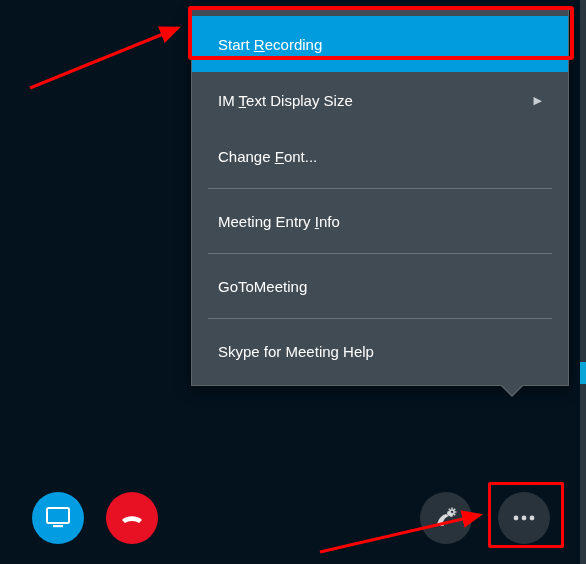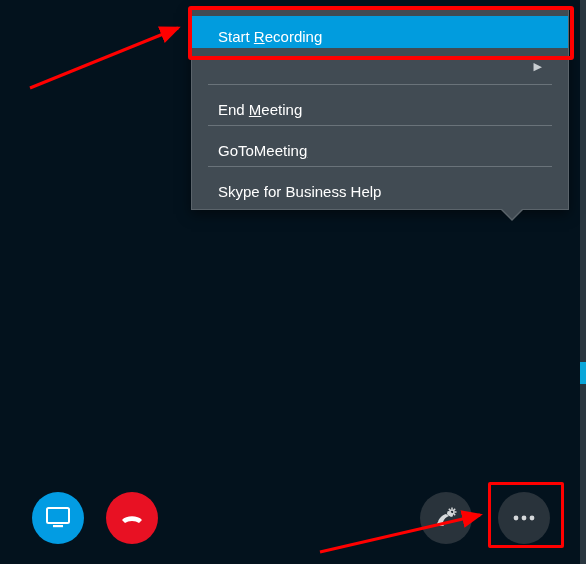"Start Recording" .menu-item { align-items: flex-start -> center; height: 32px -> 56px }
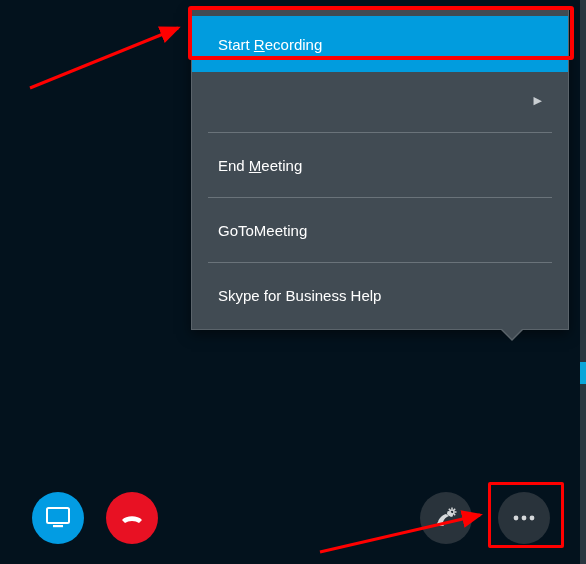"IM Text Display Size" span { html: none -> <span>IM <span>T</span>ext Display Size</span> }
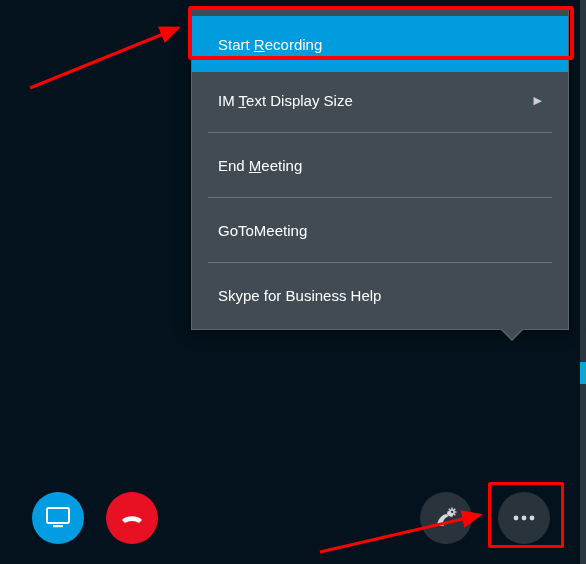"Change Font..." div.menu-item { html: none -> <div> <span>Change <span>F</span>ont...</span> </div> }
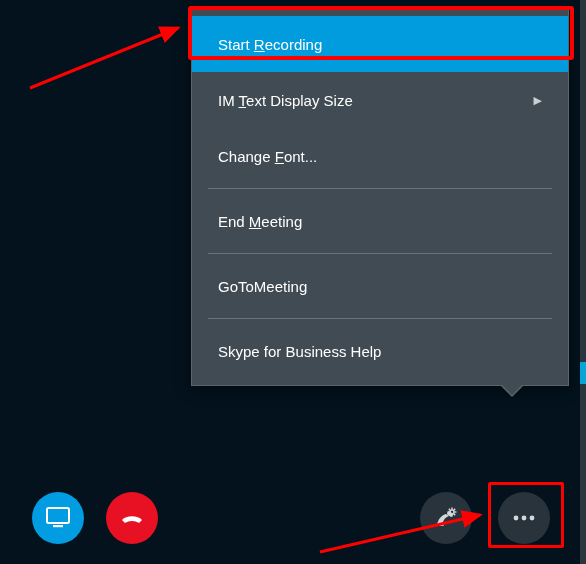"Meeting Entry Info" div.menu-item { html: none -> <div> <span>Meeting Entry <span>I</span>nfo</span> </div> }
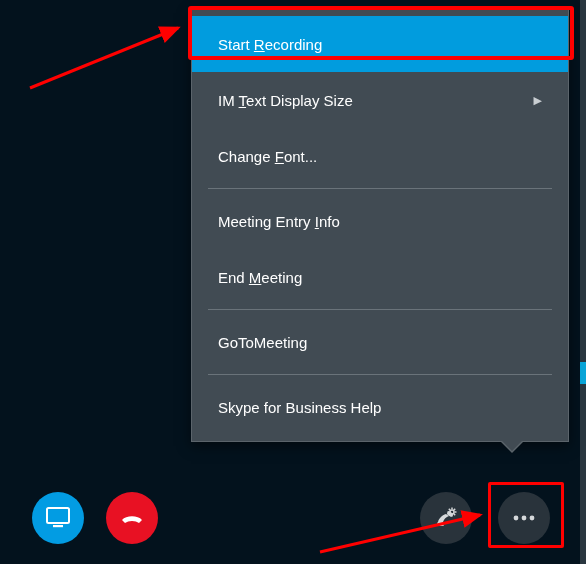"End Meeting" div.menu-item { html: <div> <span>End <span>M</span>eeting</span> </div> -> none }
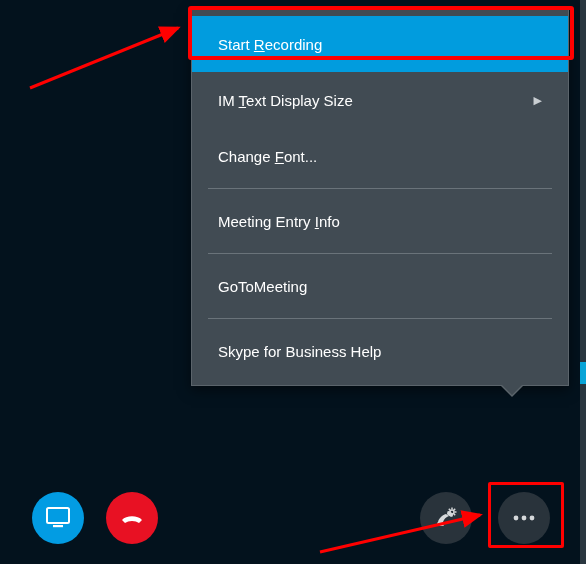"Skype for Business Help" span { text: Business -> Meeting }
